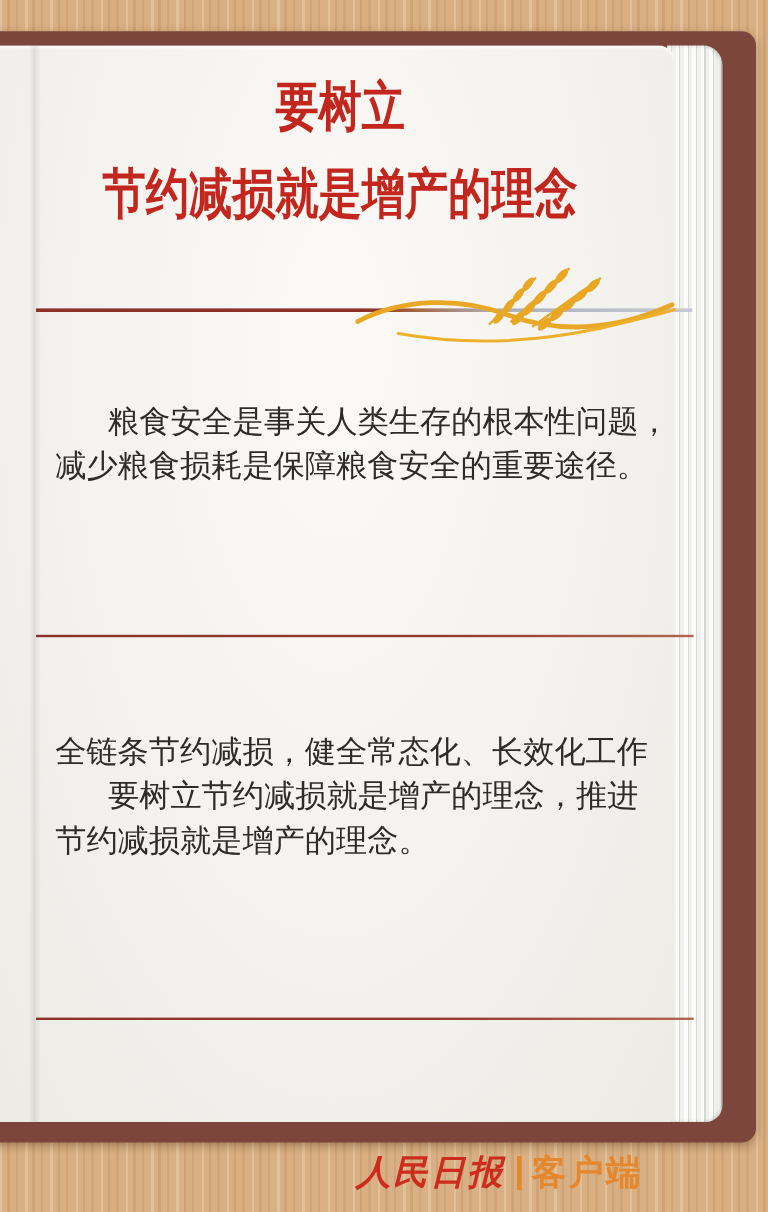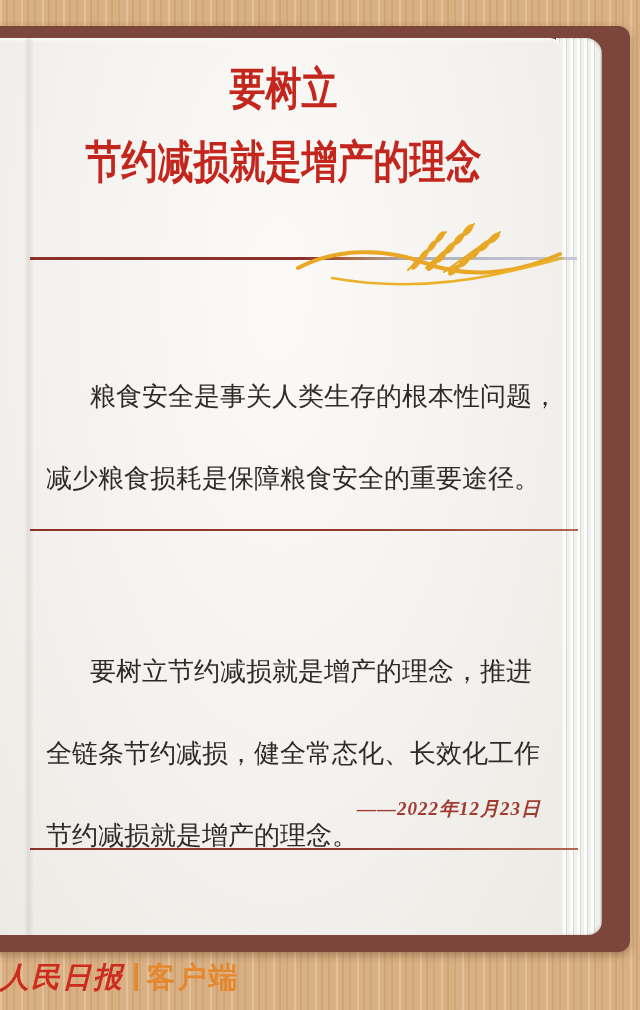"粮食安全是事关人类生存的根本性问题，" .q-line { margin-top: 45px -> none }
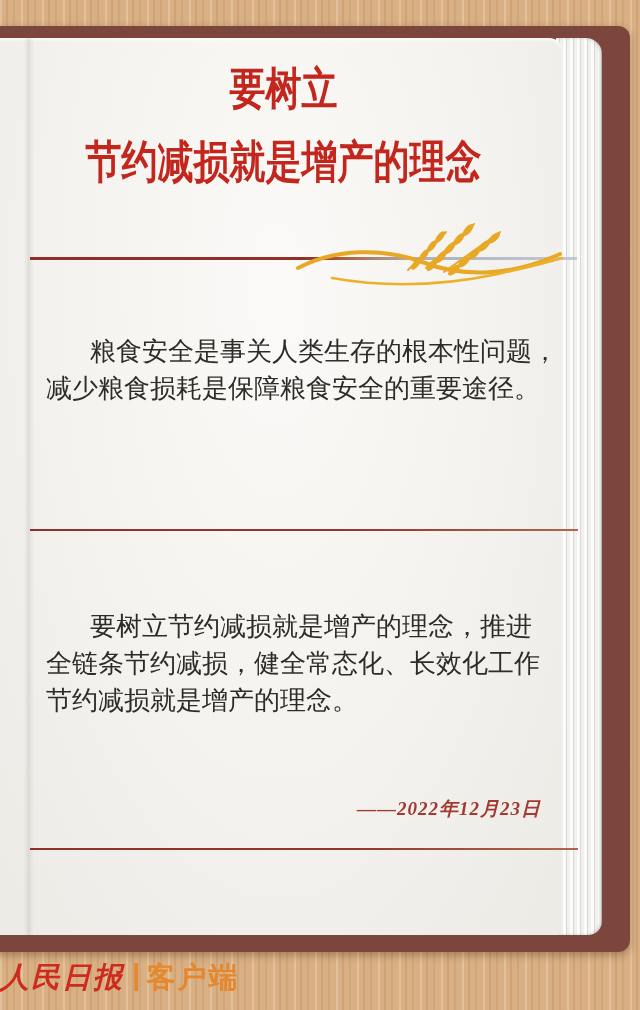"要树立节约减损就是增产的理念，推进" div.q-line { order: before "全链条节约减损，健全常态化、长效化工作" -> after "全链条节约减损，健全常态化、长效化工作" }
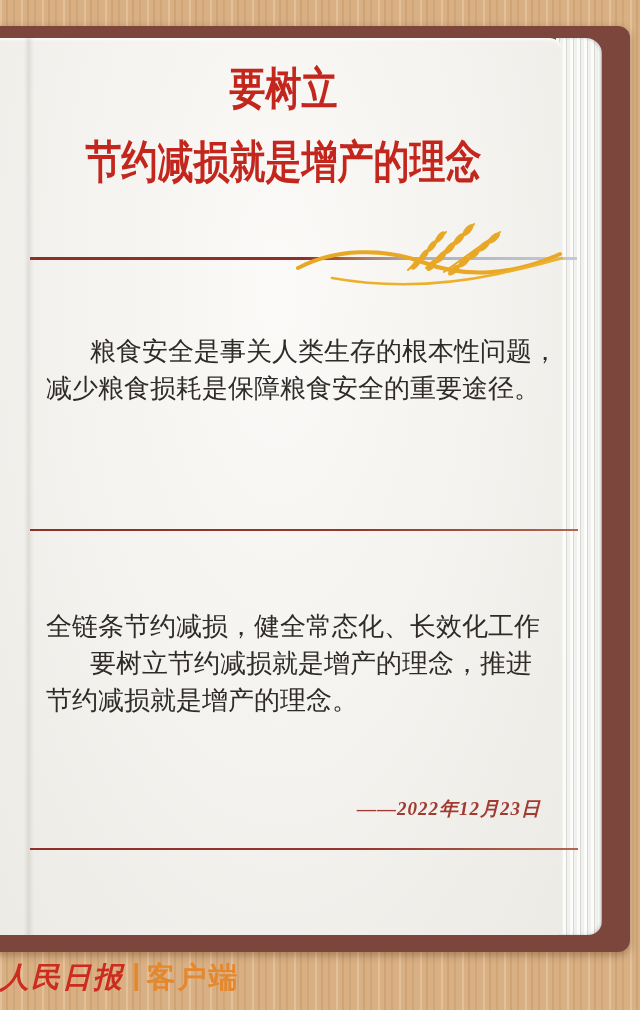"——2022年12月23日" div { html: <div>——2022年12月23日</div> -> none }
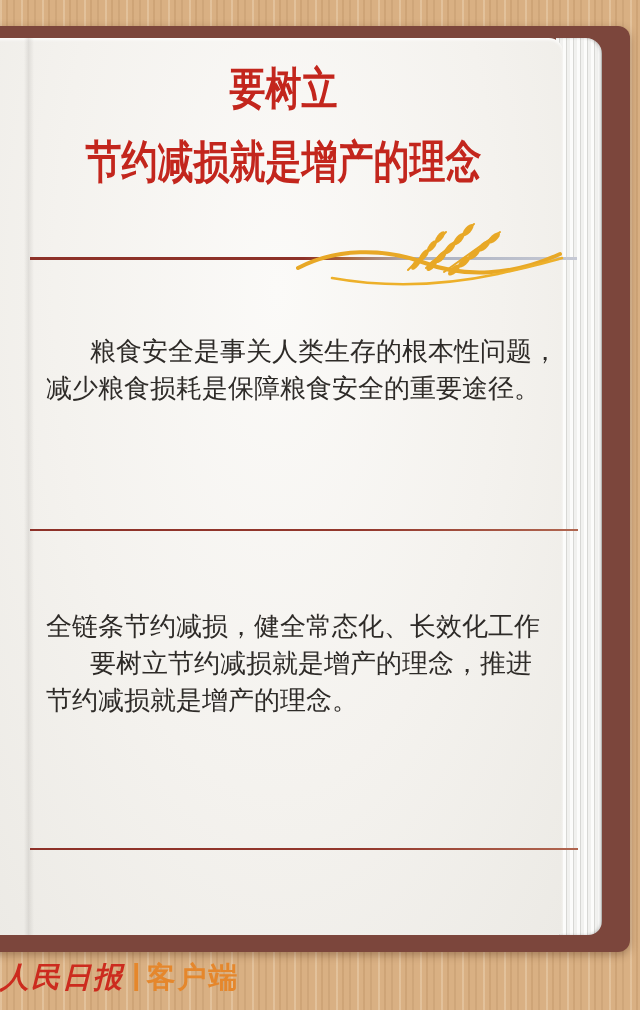"人民日报 | 客户端" .footer { text-align: left -> right }
